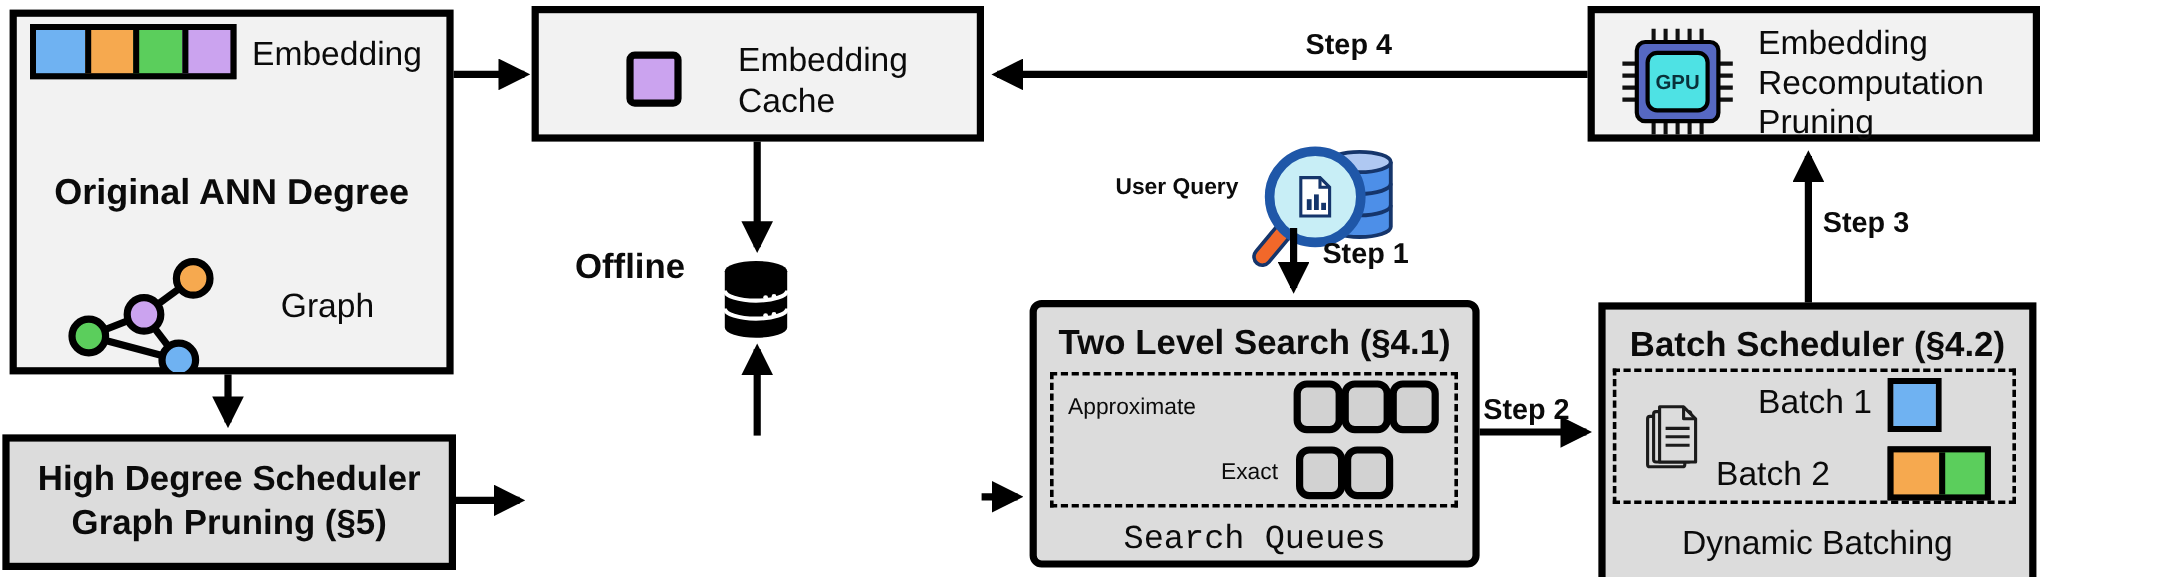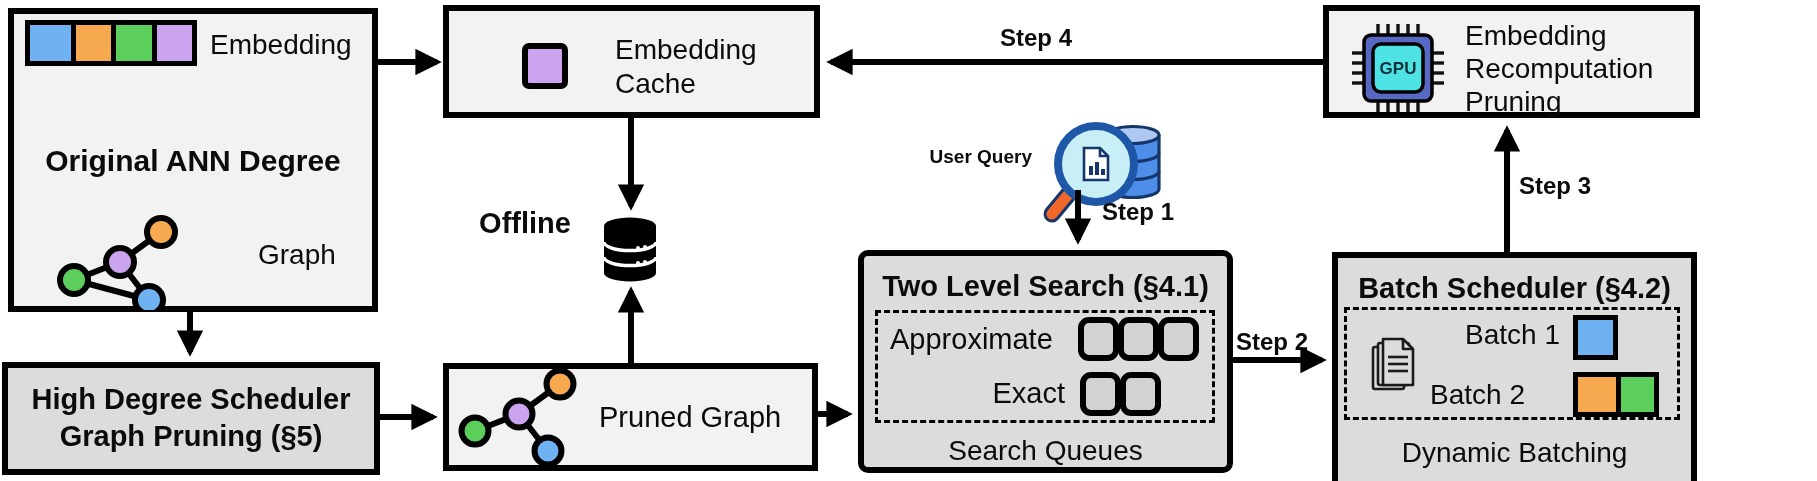"Step 4" #step4 { text-align: left -> right }
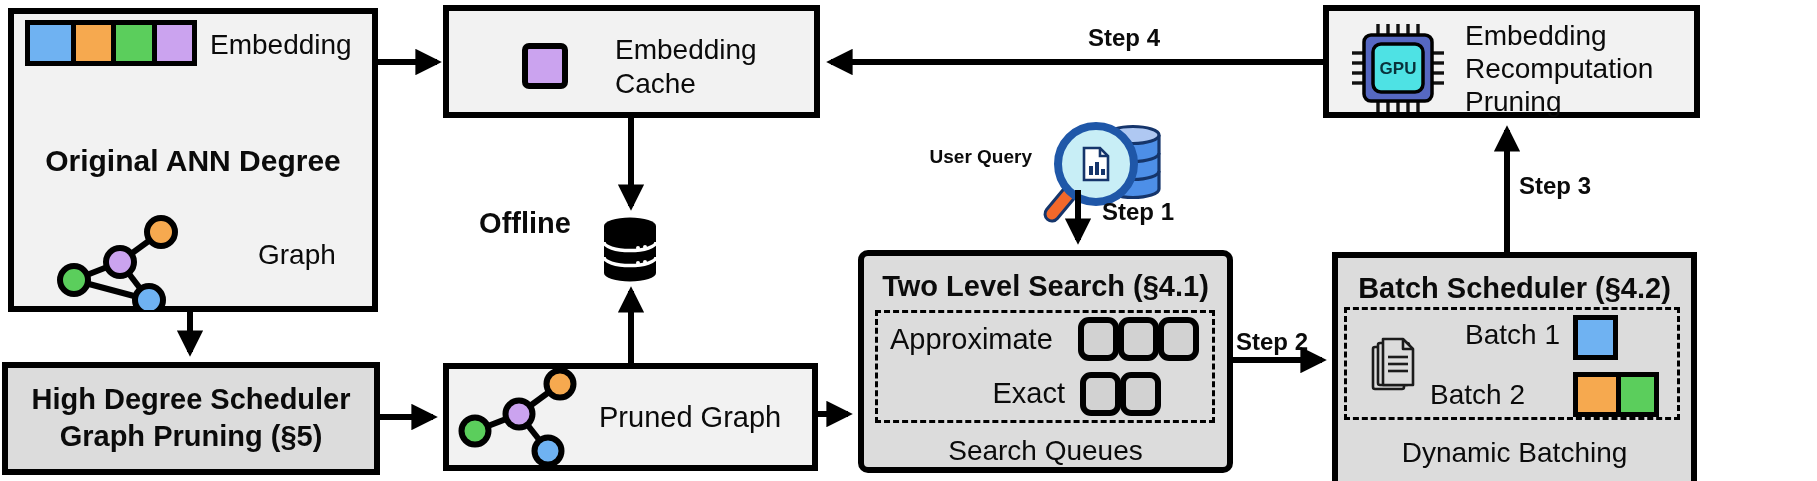"Graph" #ann-graph-label { margin-left: 24px -> none }
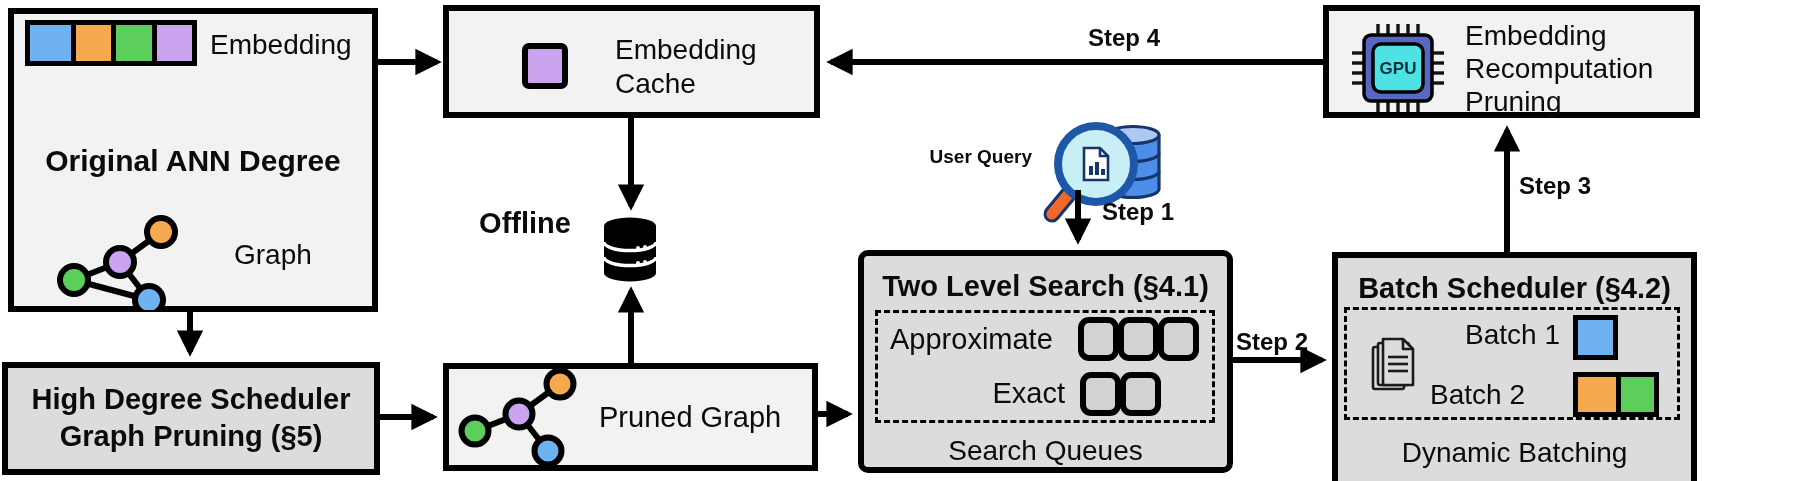"Approximate" .t29 { font-size: 29px -> 19px }
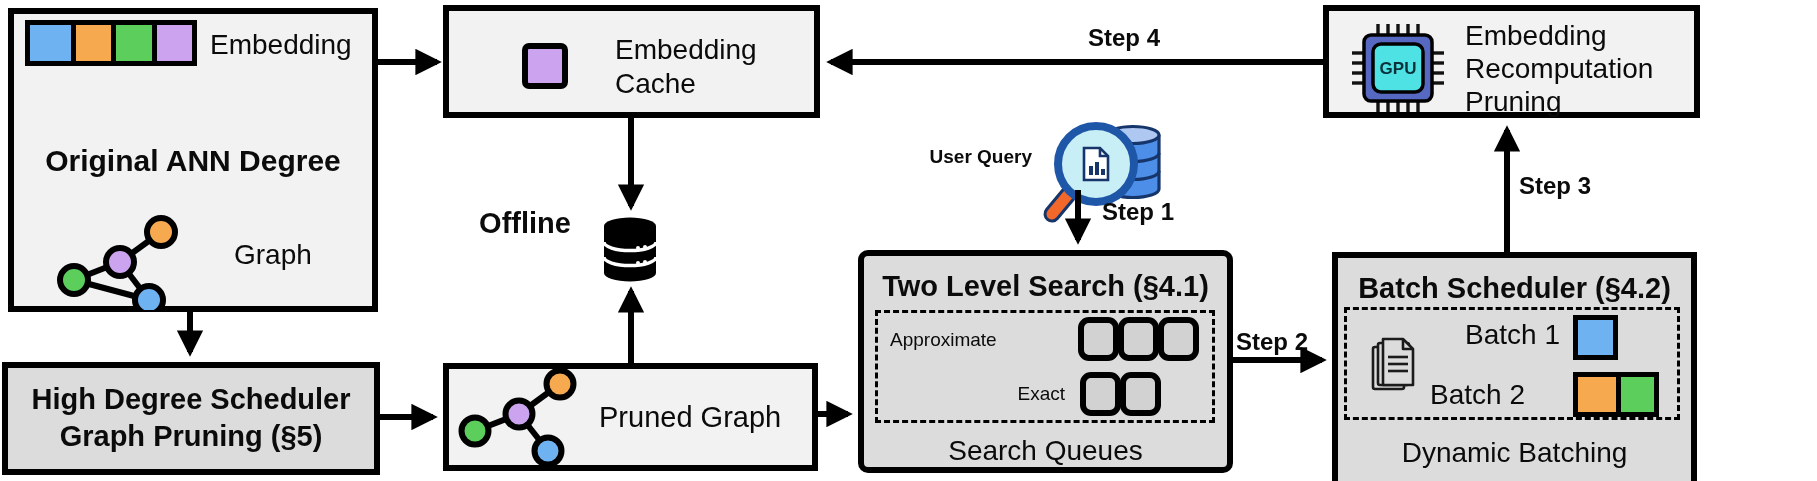"Pruned Graph" div.box { html: <div> <svg> <g> <line></line> <line></line> <line></line> </g> <g> <circle></circle> <circle></circle> <circle></circle> <circle></circle> </g> </svg> <div>Pruned Graph</div> </div> -> none }
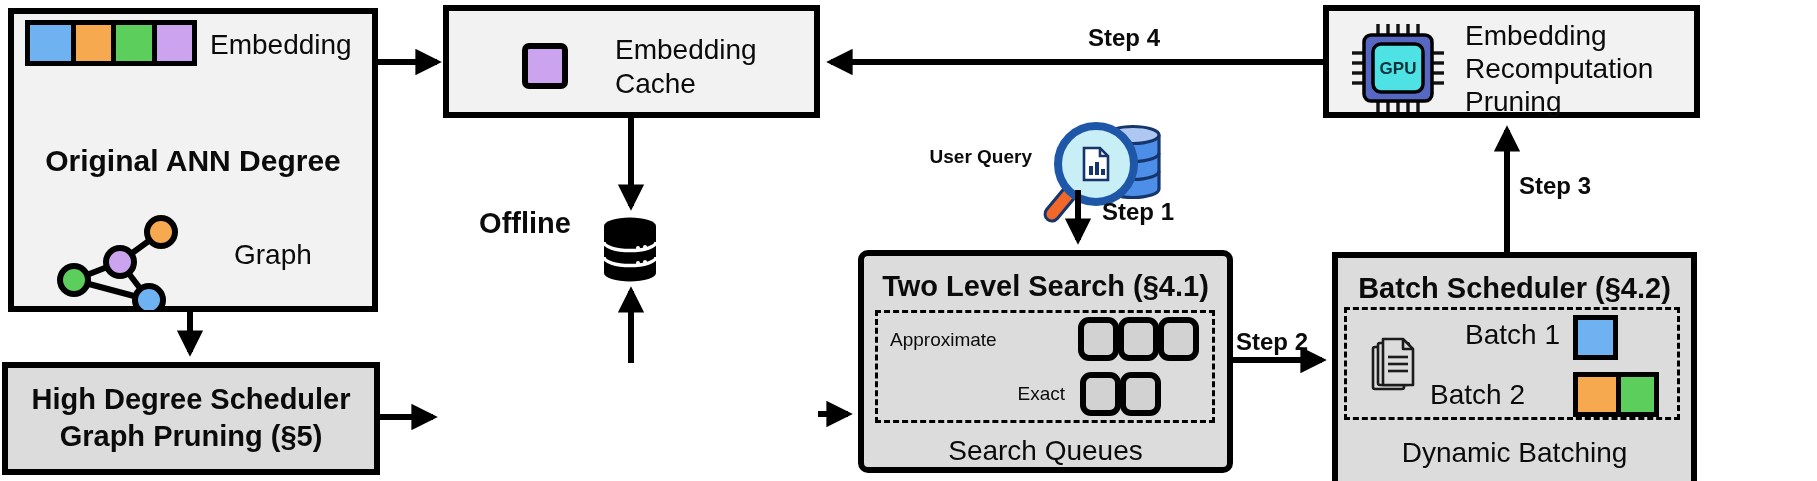"Search Queues" #tl-caption { font-family: none -> Liberation Mono, monospace }
